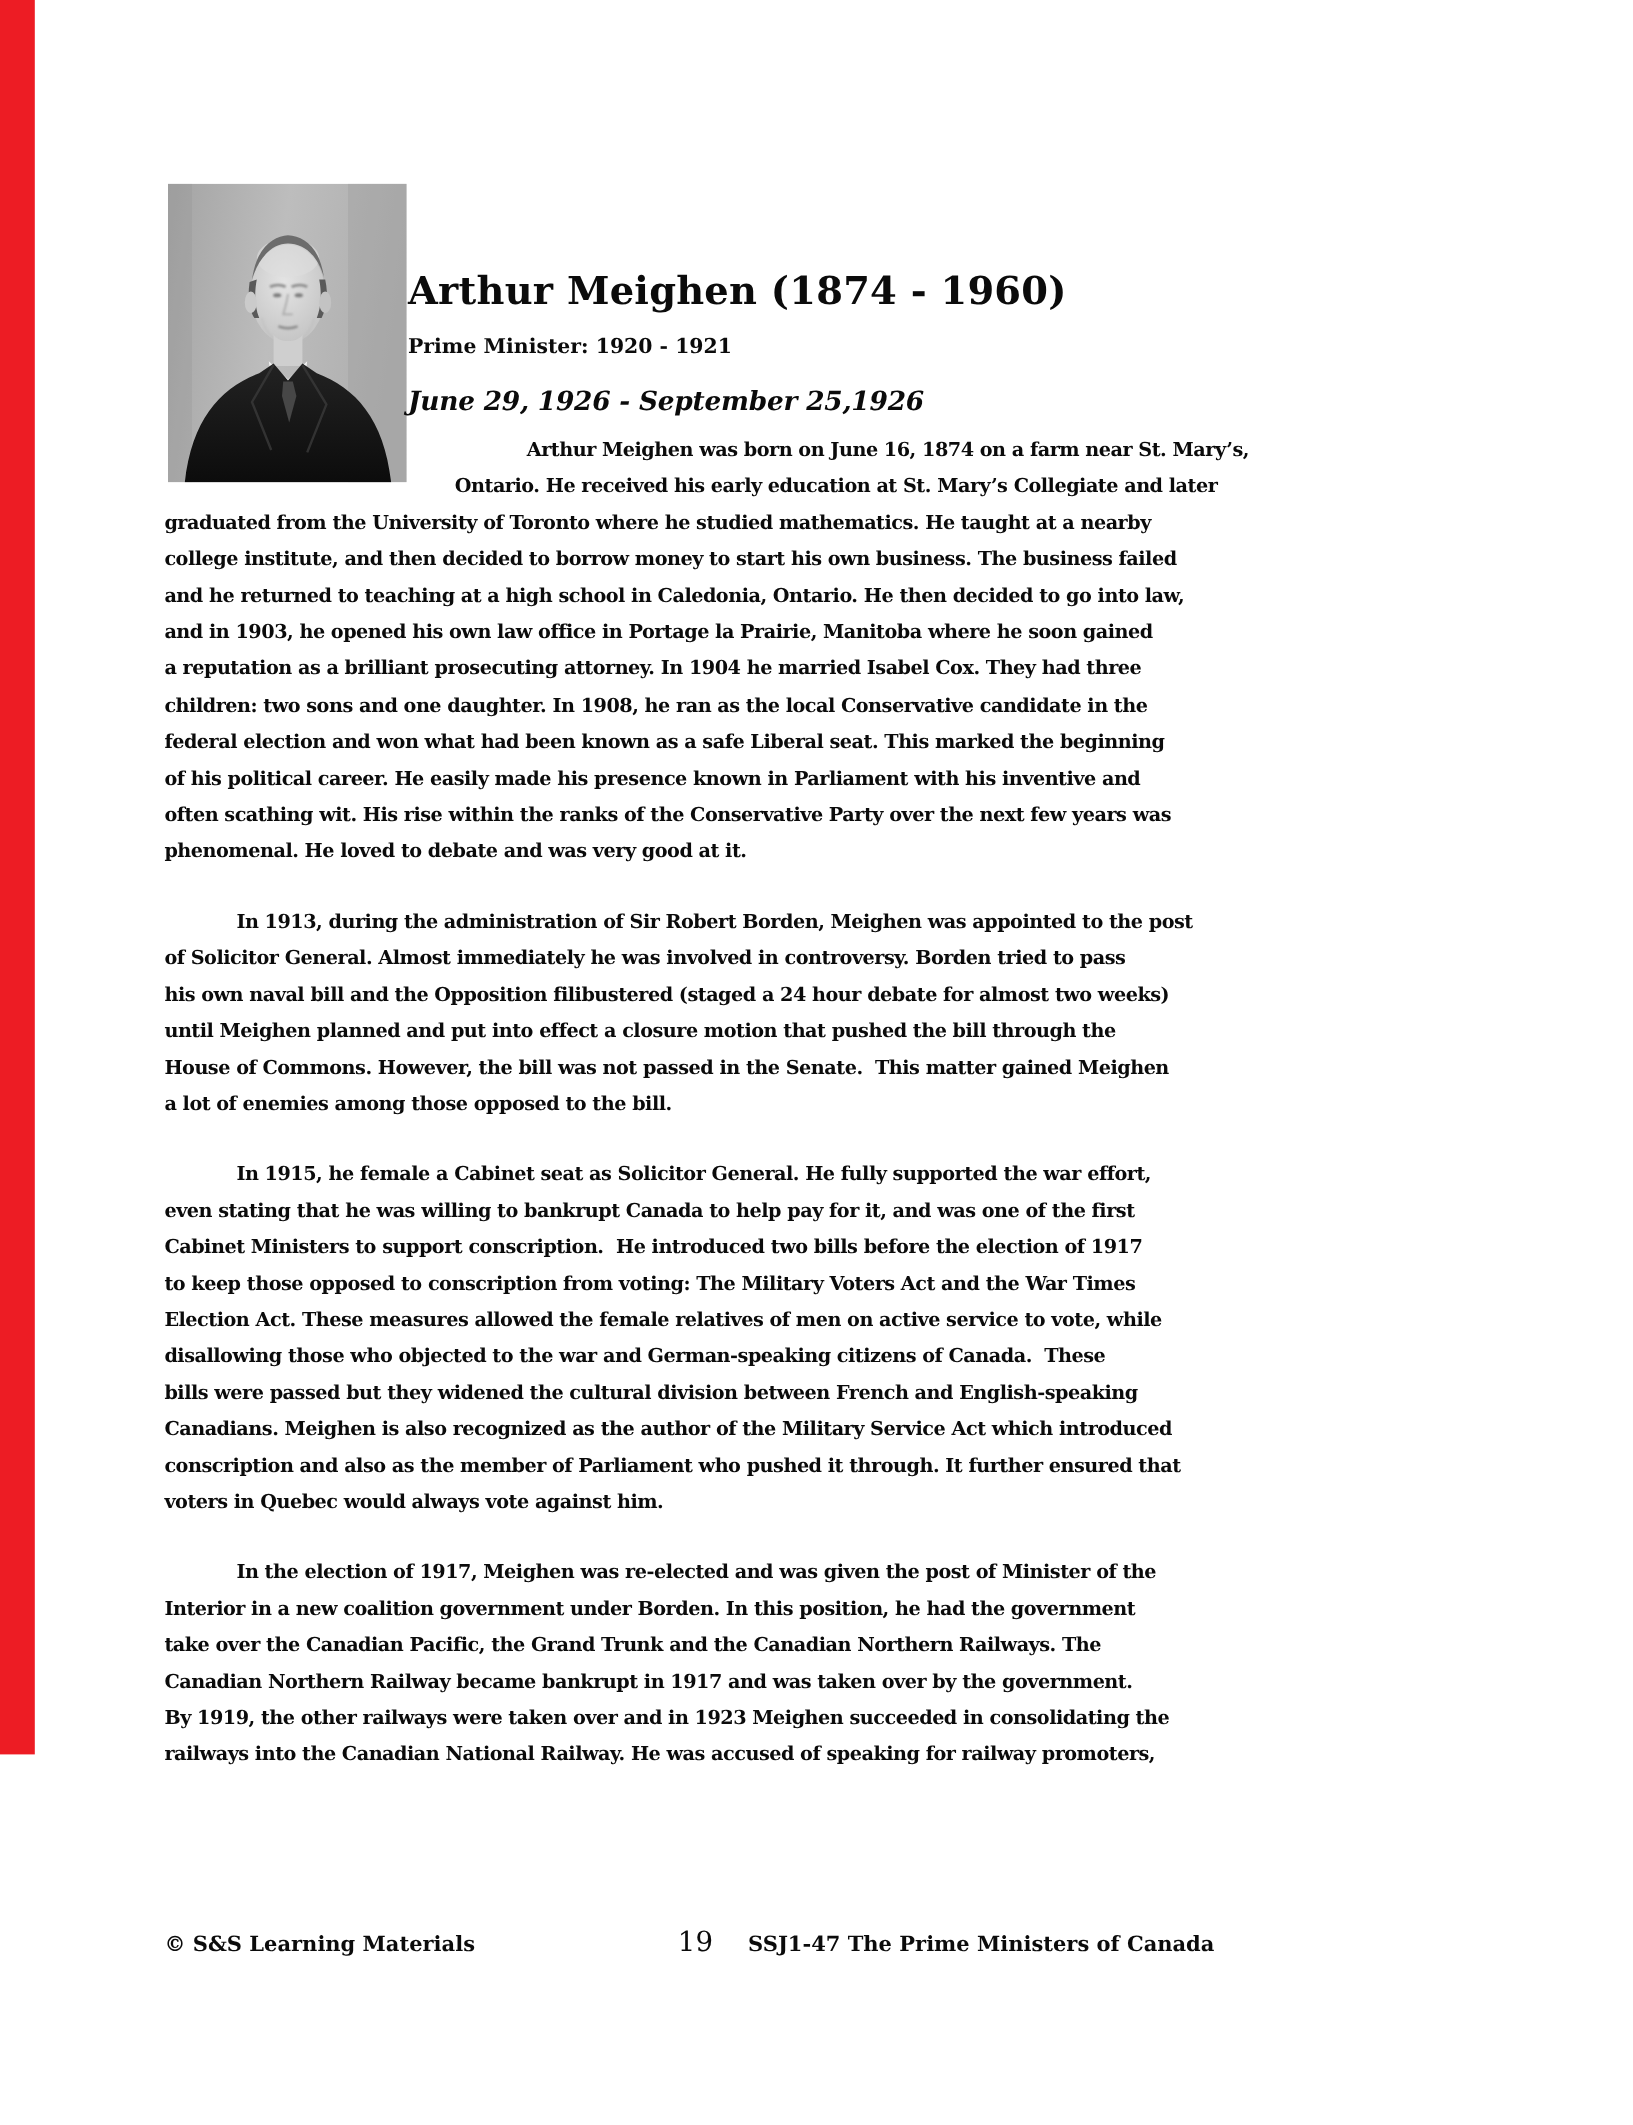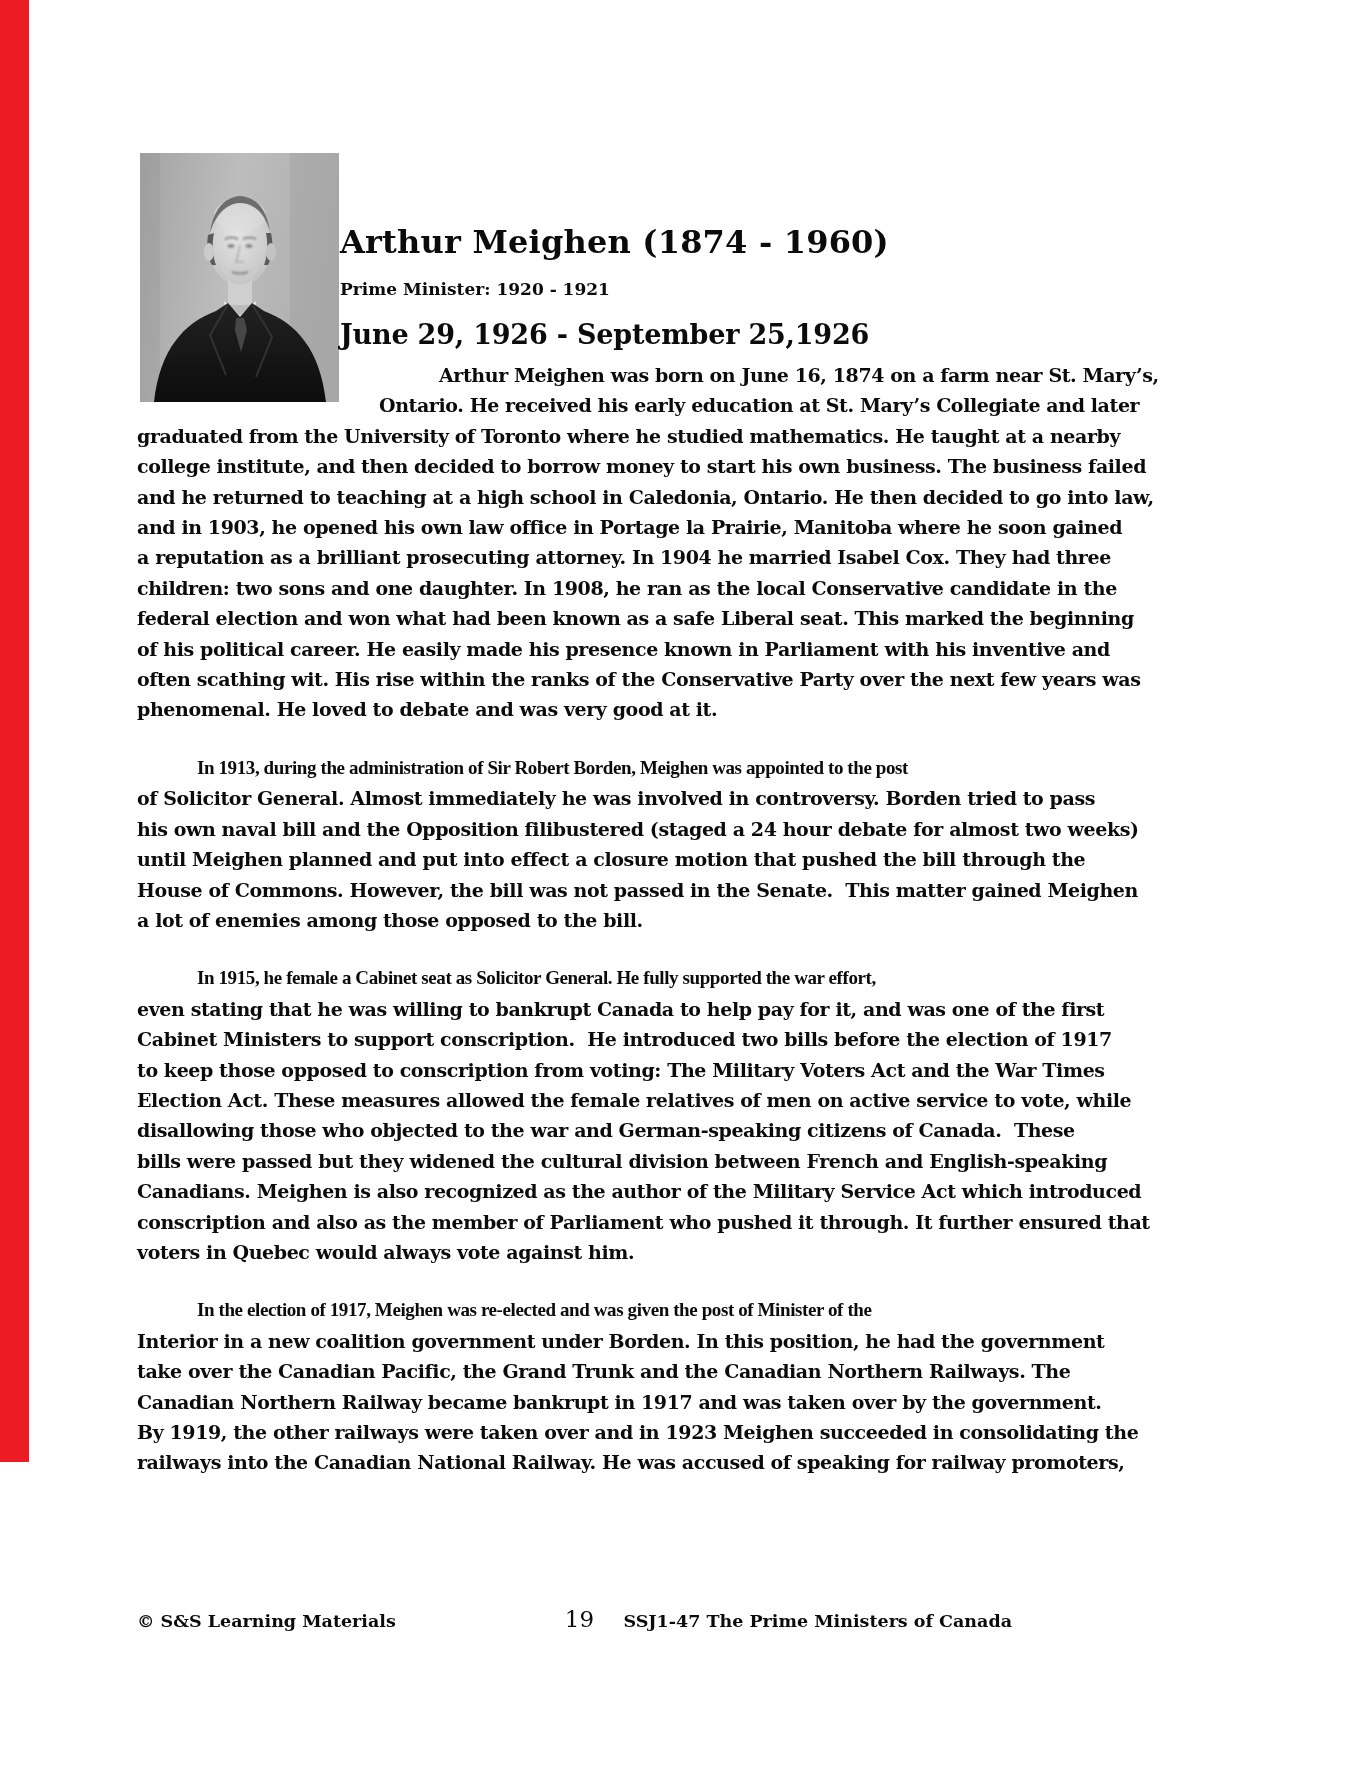"June 29, 1926 - September" .title-sub2 { font-size: 27px -> 22px; font-style: none -> italic }
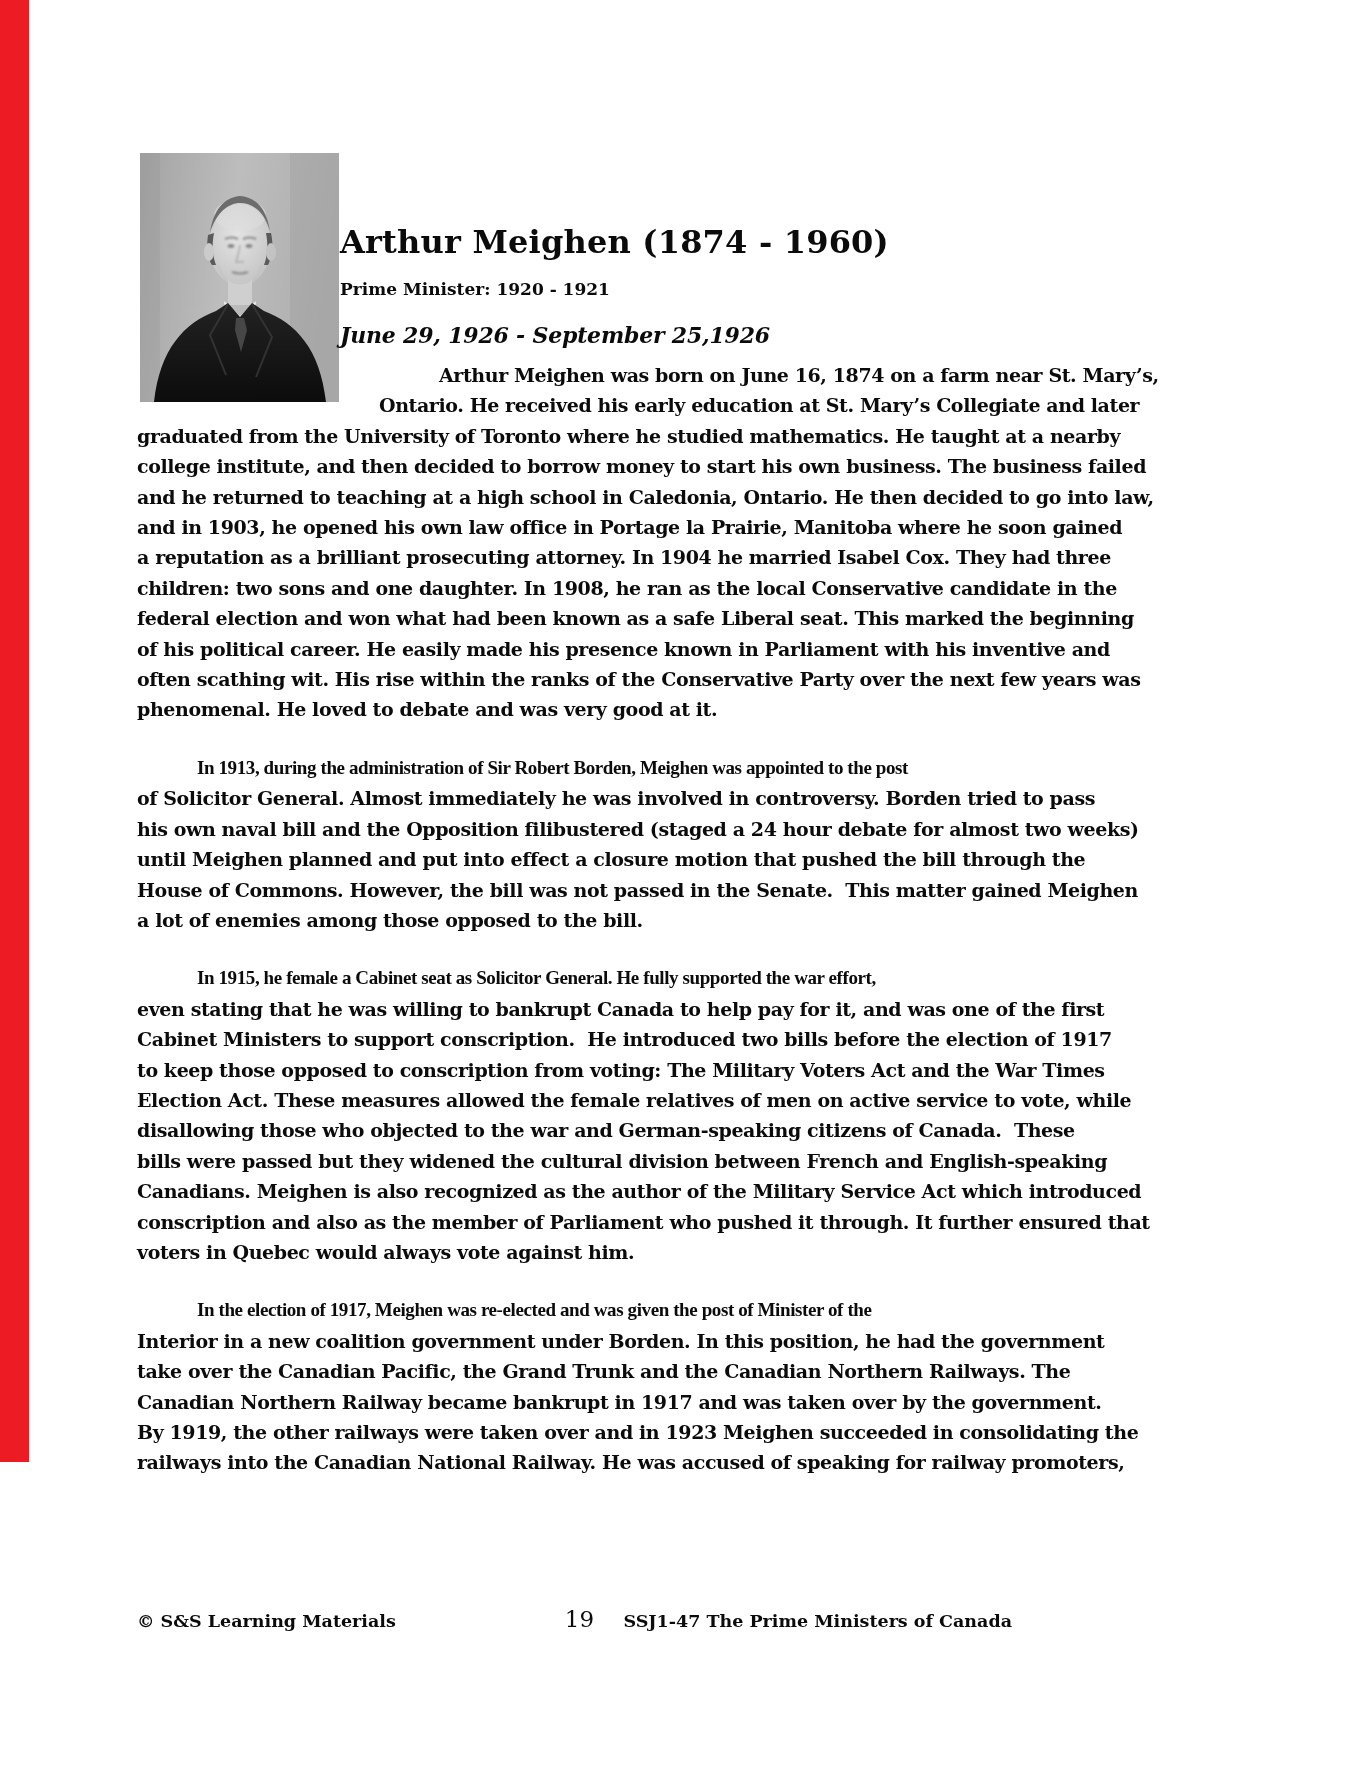"Arthur Meighen was born on" .line { font-size: 19px -> 16px }
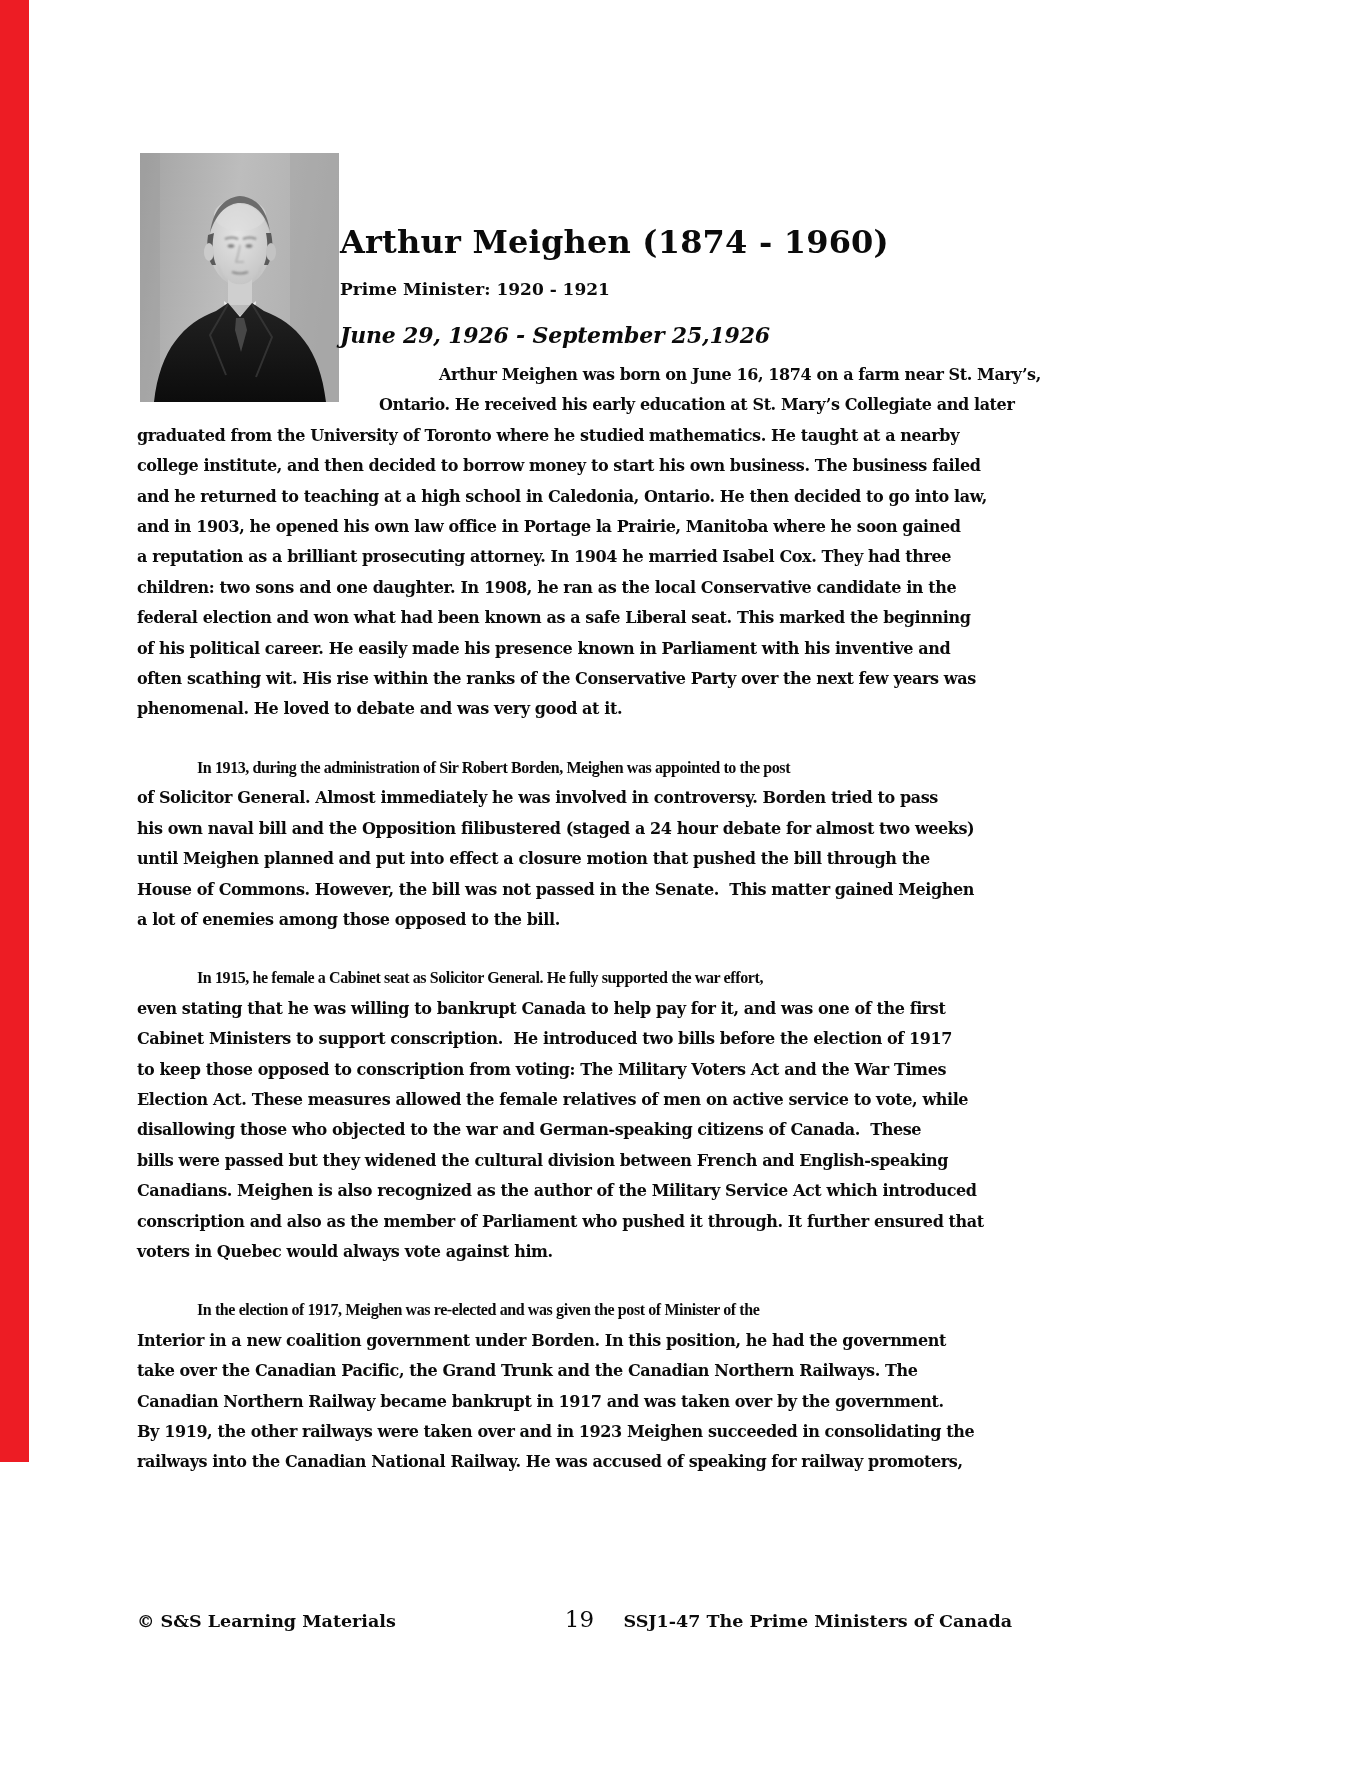"In 1913, during the administration" .para:not(.para-first) .line:first-child { font-family: Liberation Serif, serif -> none }
